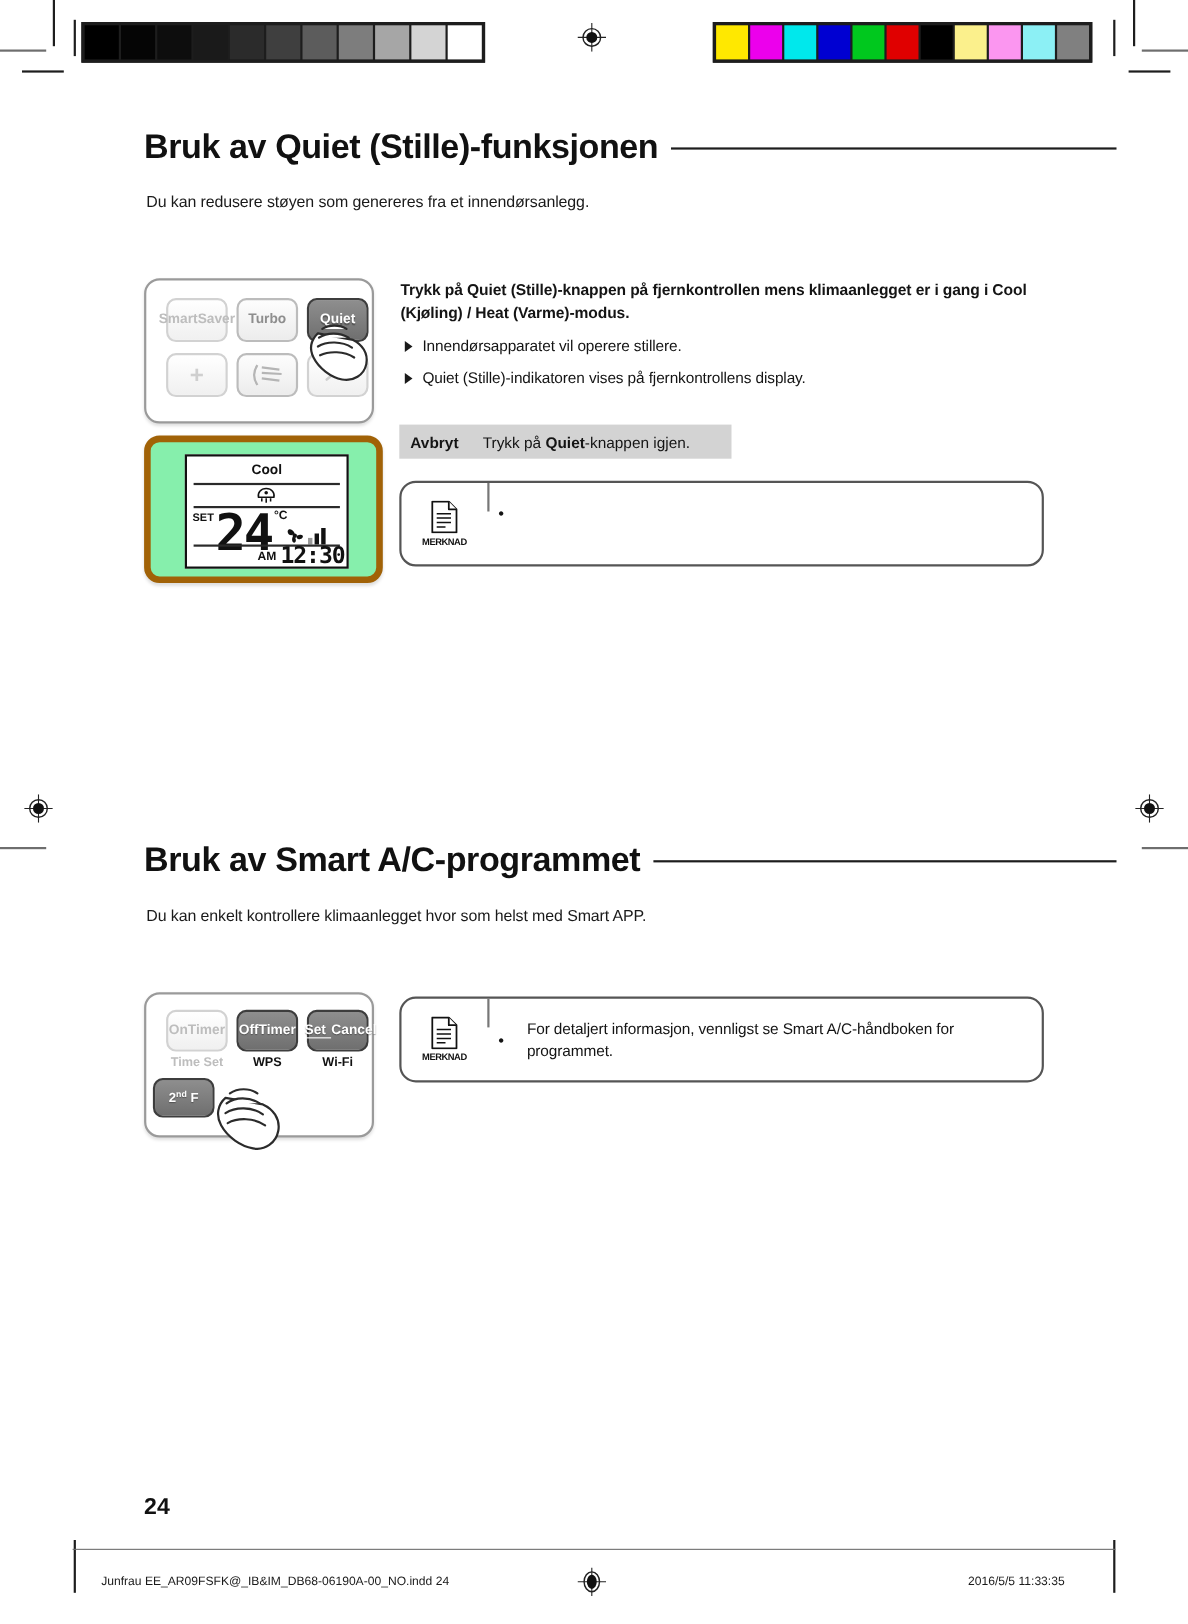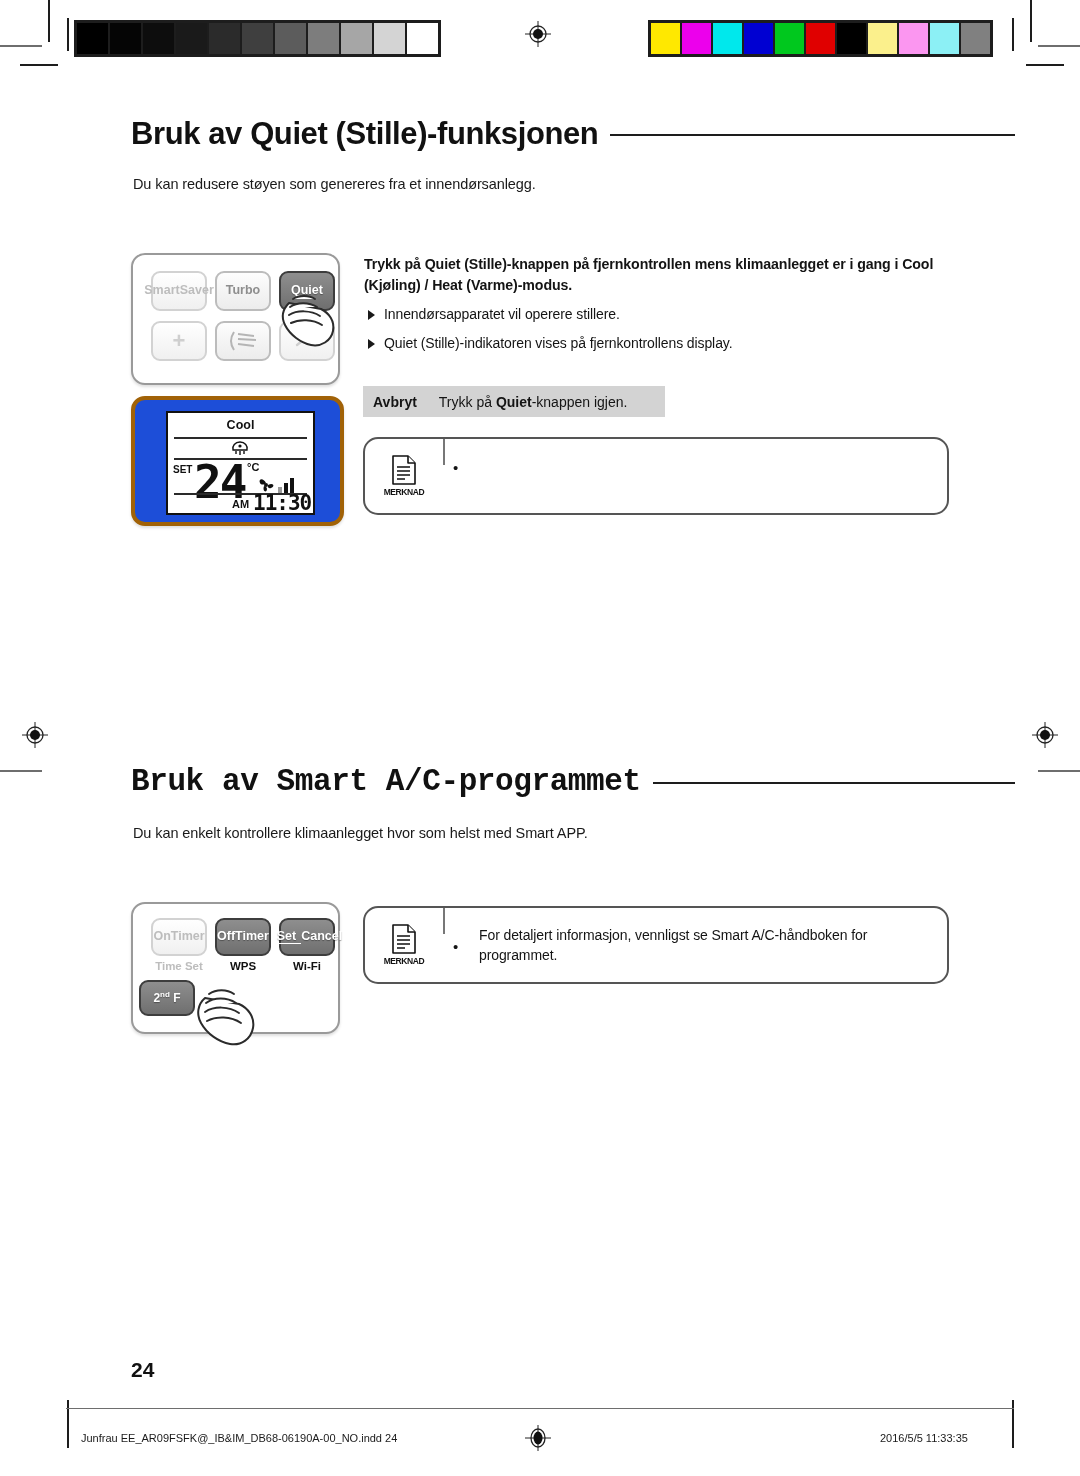"Cool" .lcd-shell { background: #1d4ed8 -> #86efac; border: 4px solid #a16207 -> 6px solid #a16207 }
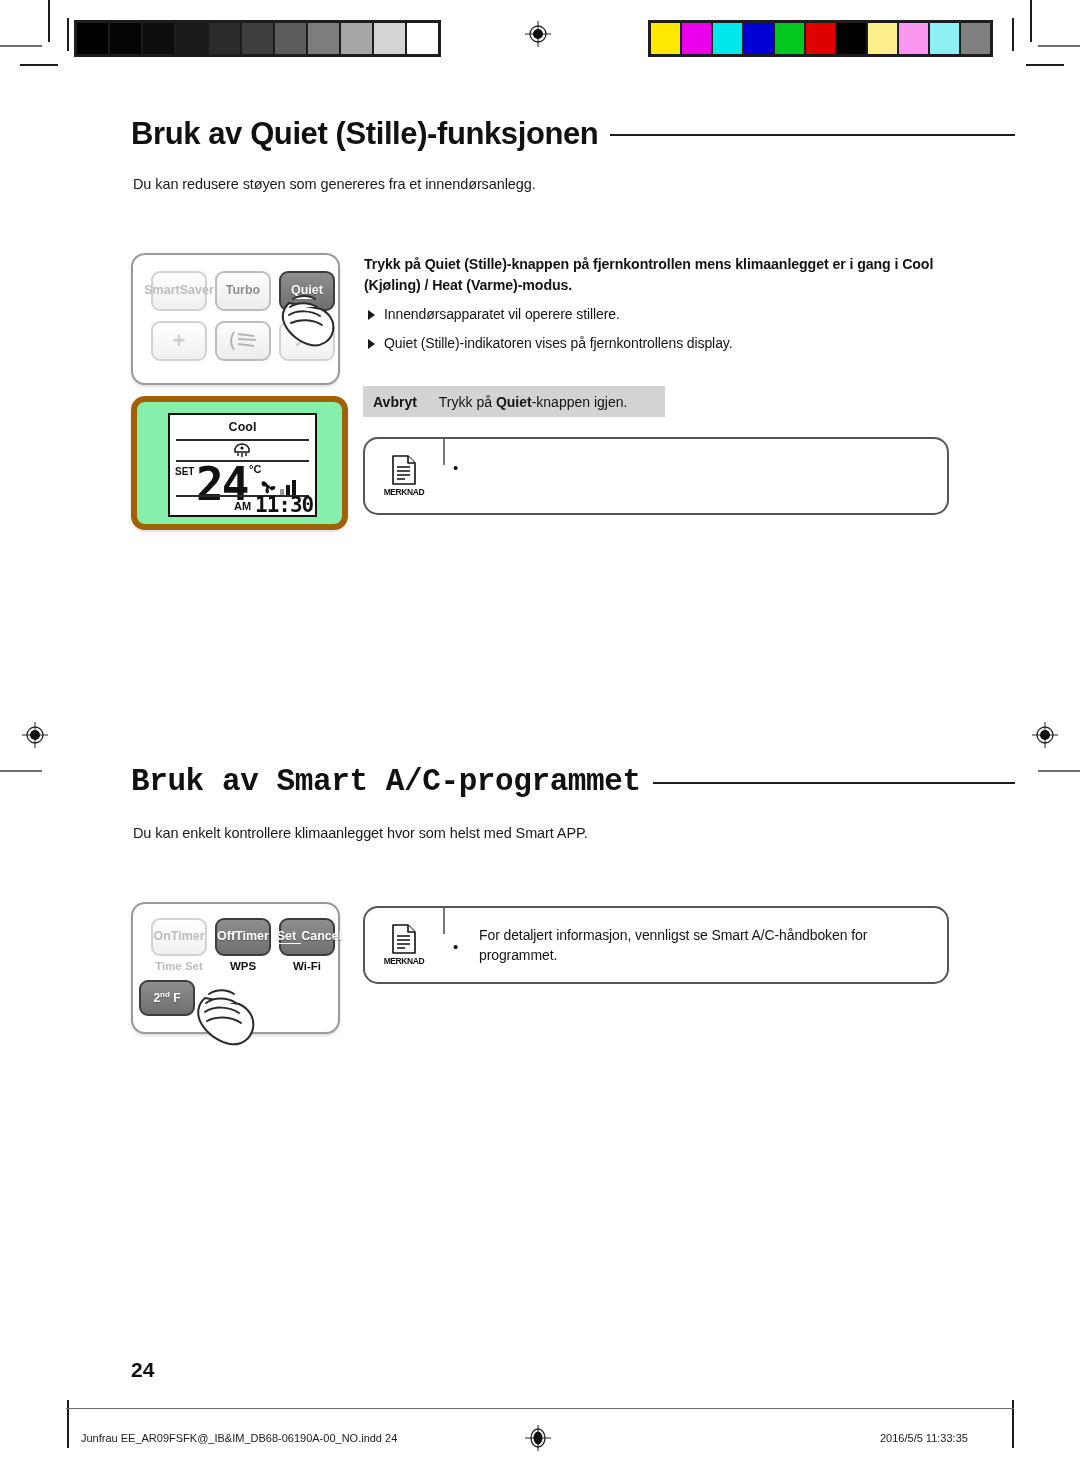"11:30" div.lcd-time { text: 11:30 -> 12:30 }
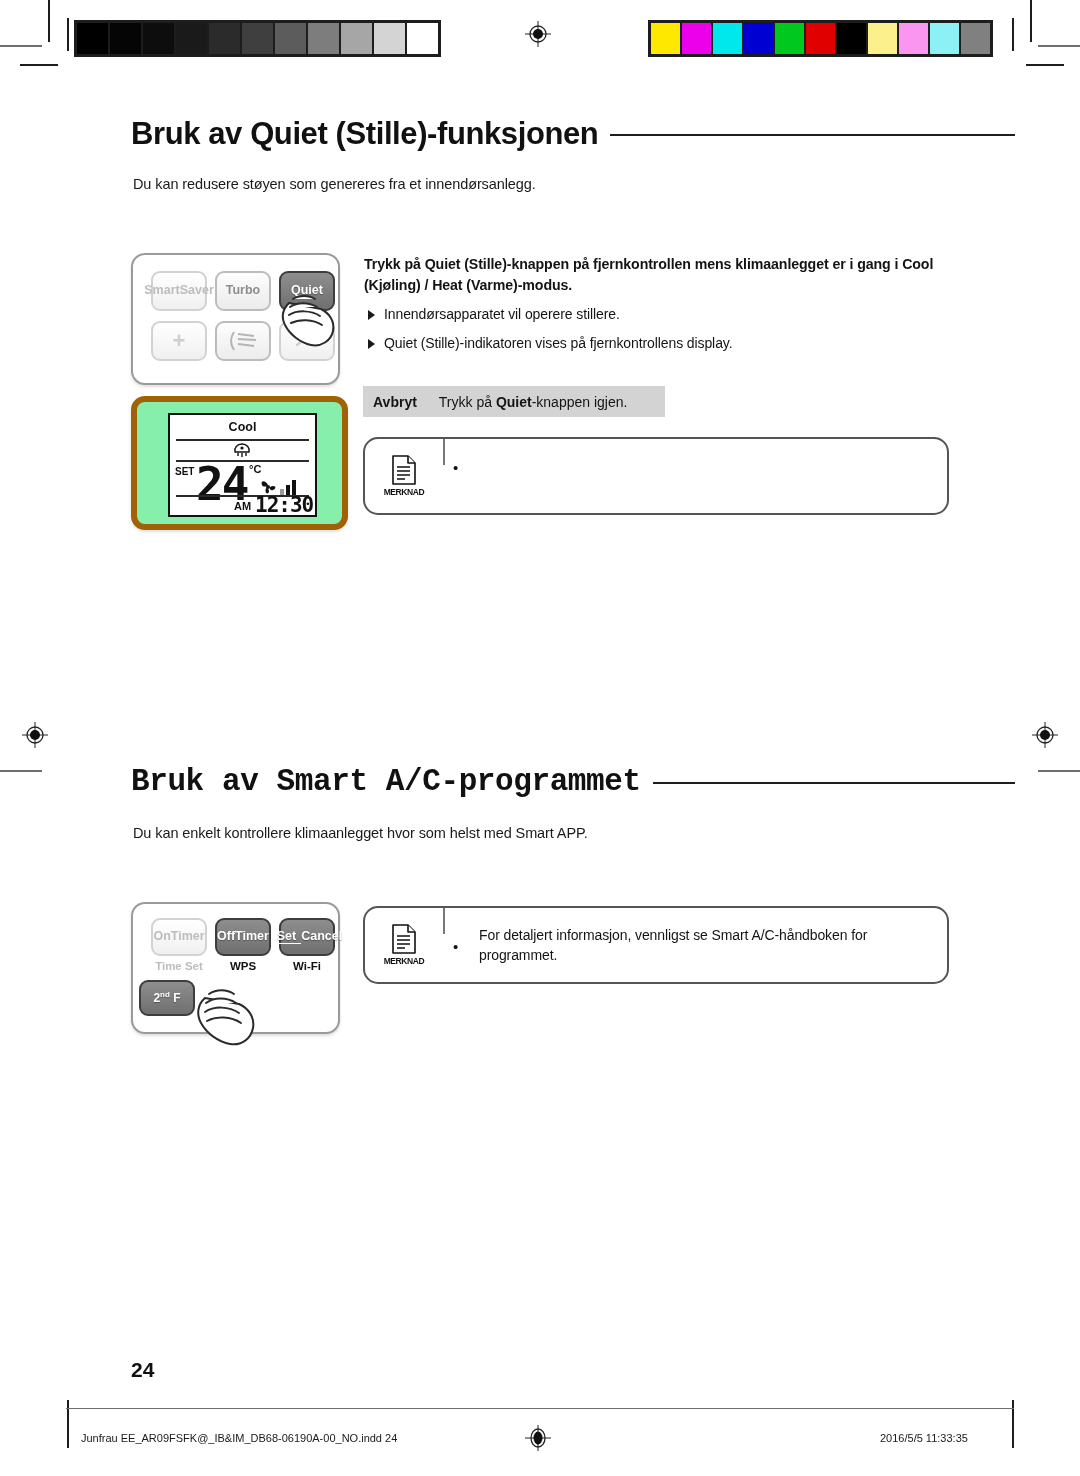"Bruk av Smart A/C-programmet" div.h-row { font-family: Liberation Mono, monospace -> none }
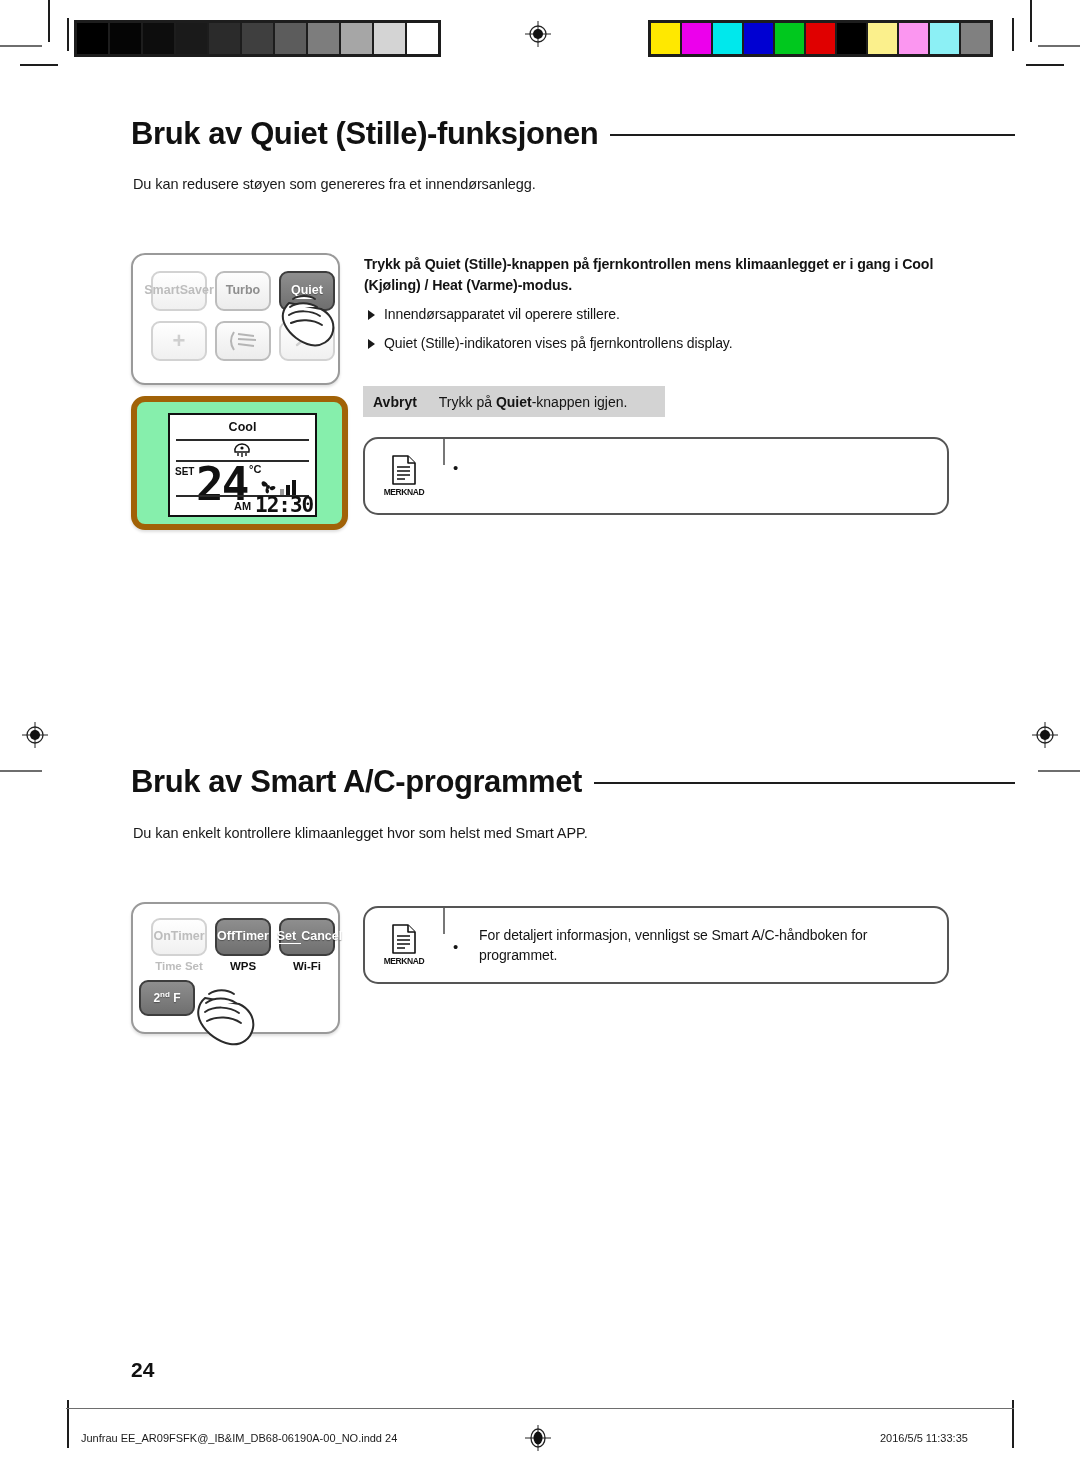"Junfrau" div.foot-text { left: 81px -> 92px }
